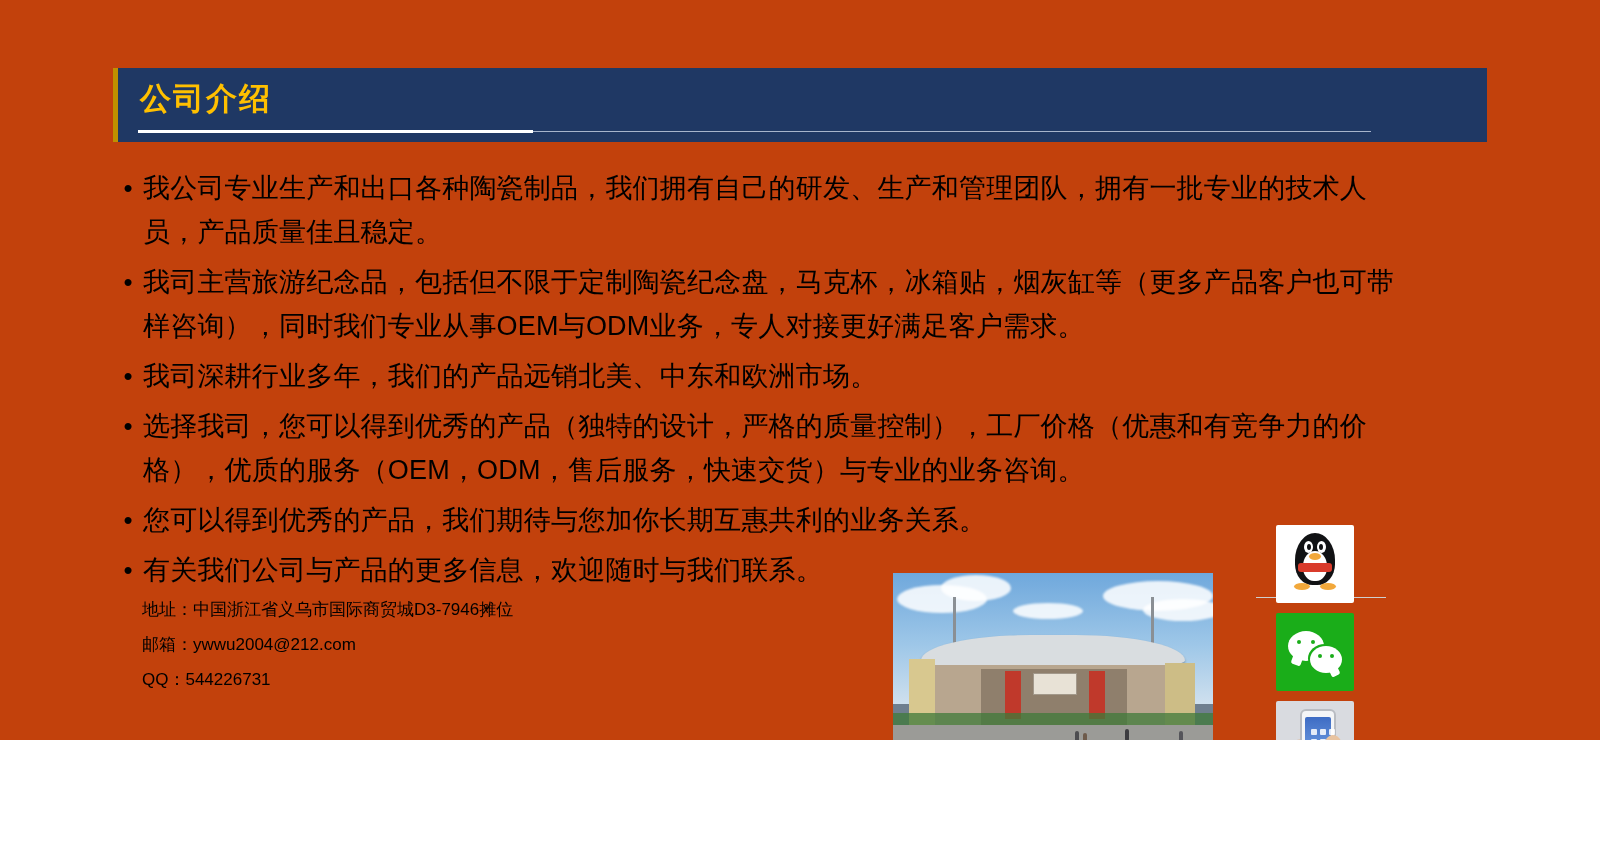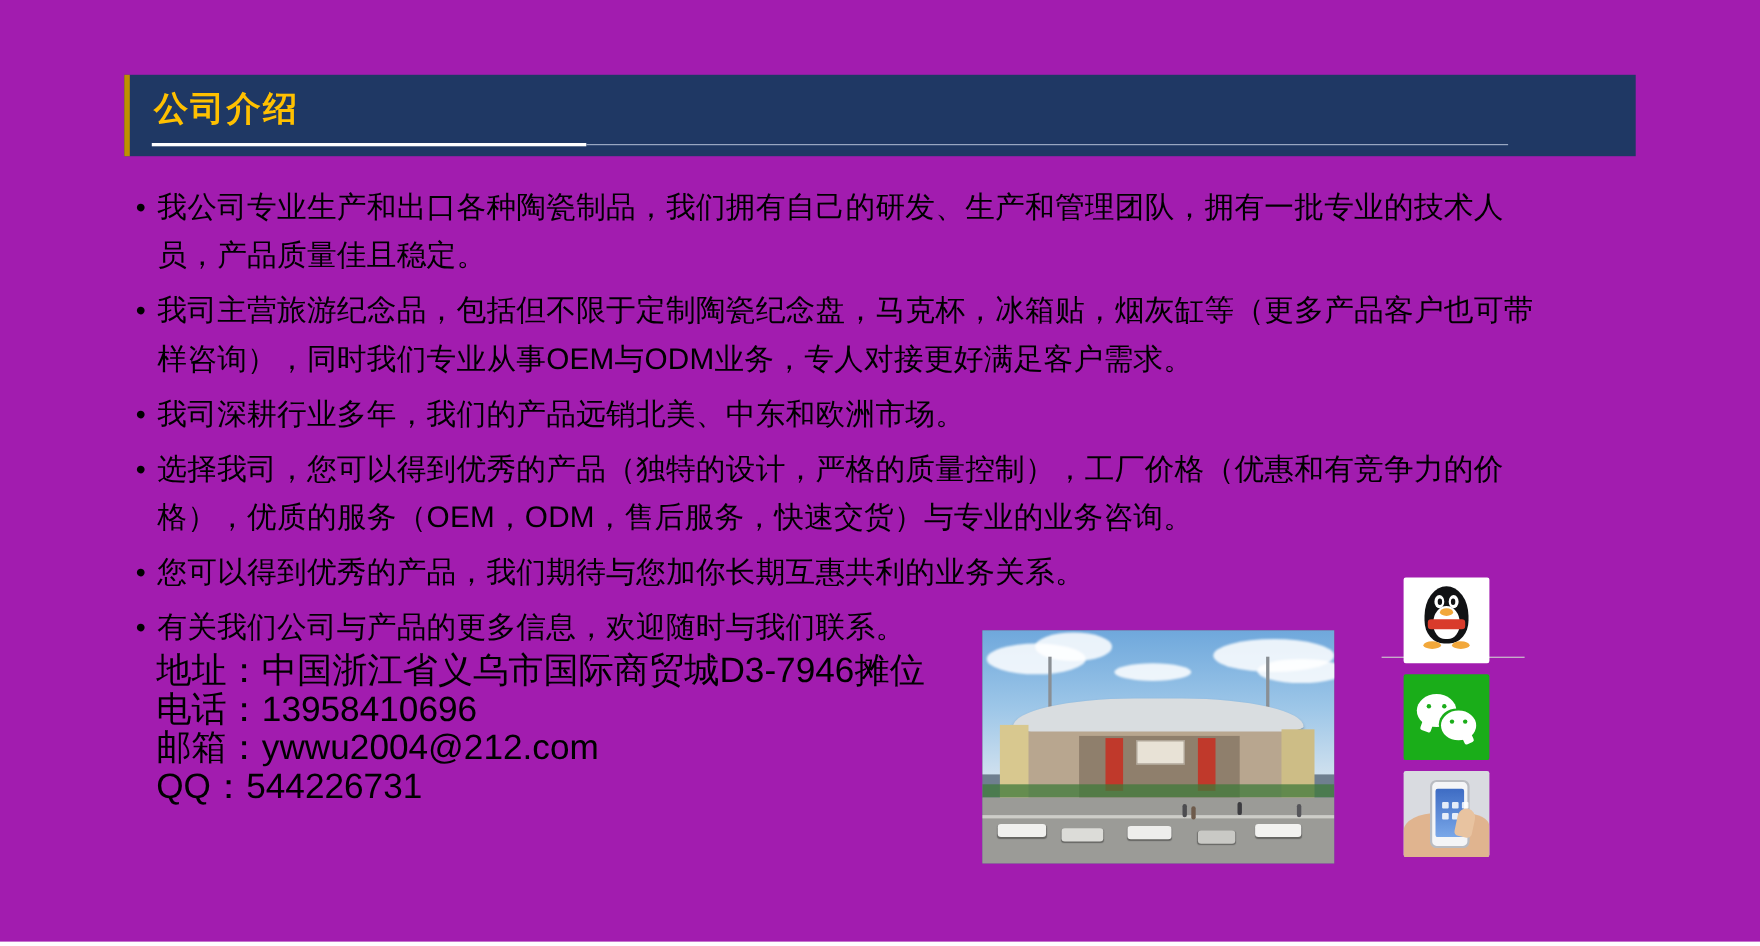"公司介绍" .slide { background: #a21caf -> #c2410c; height: 856px -> 740px }
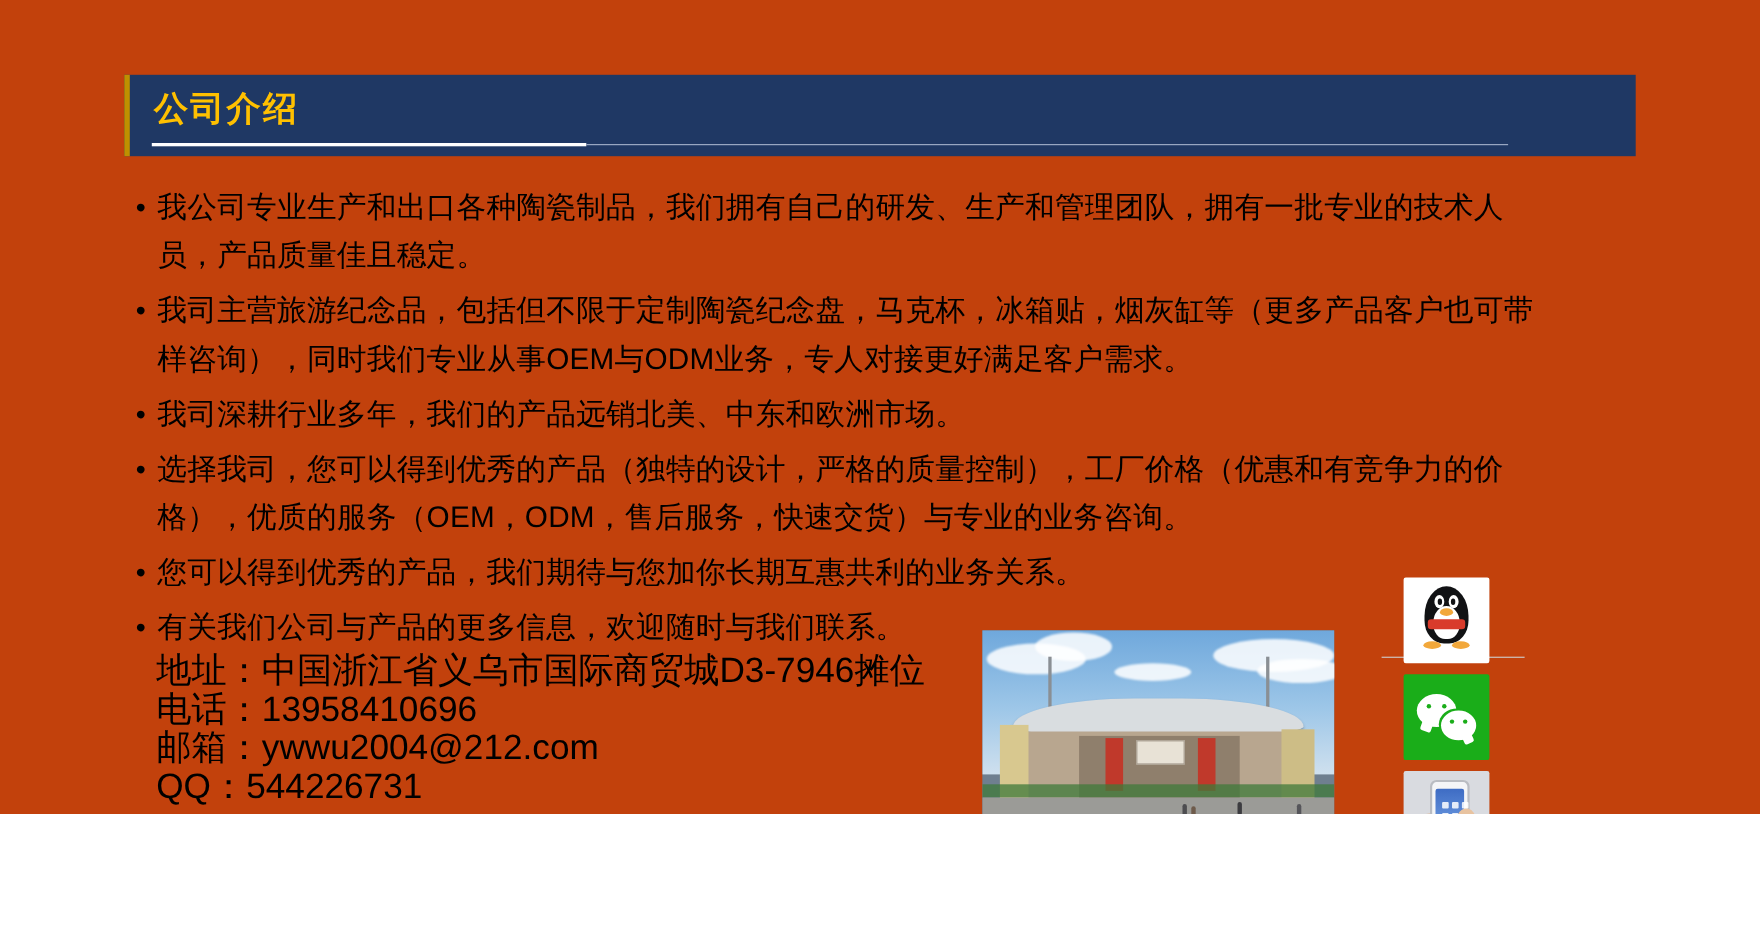"地址：中国浙江省义乌市国际商贸城D3-7946摊位" .contact { font-size: 32px -> 17px }
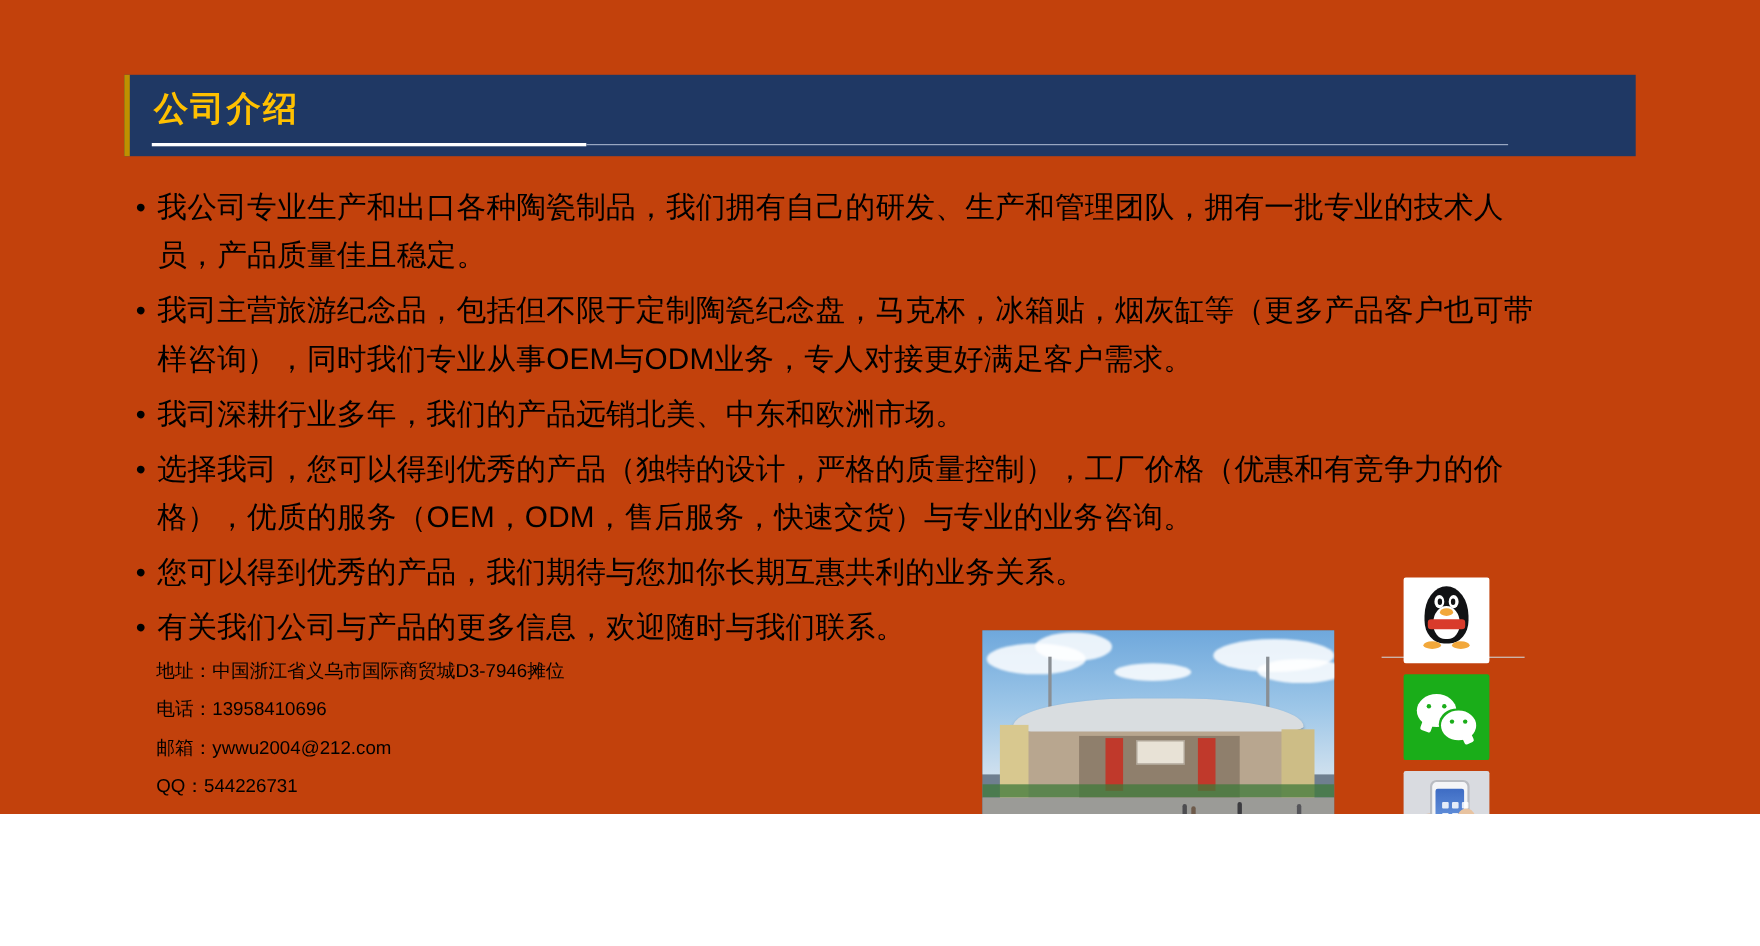"电话：13958410696" div { html: <div>电话：13958410696</div> -> none }
